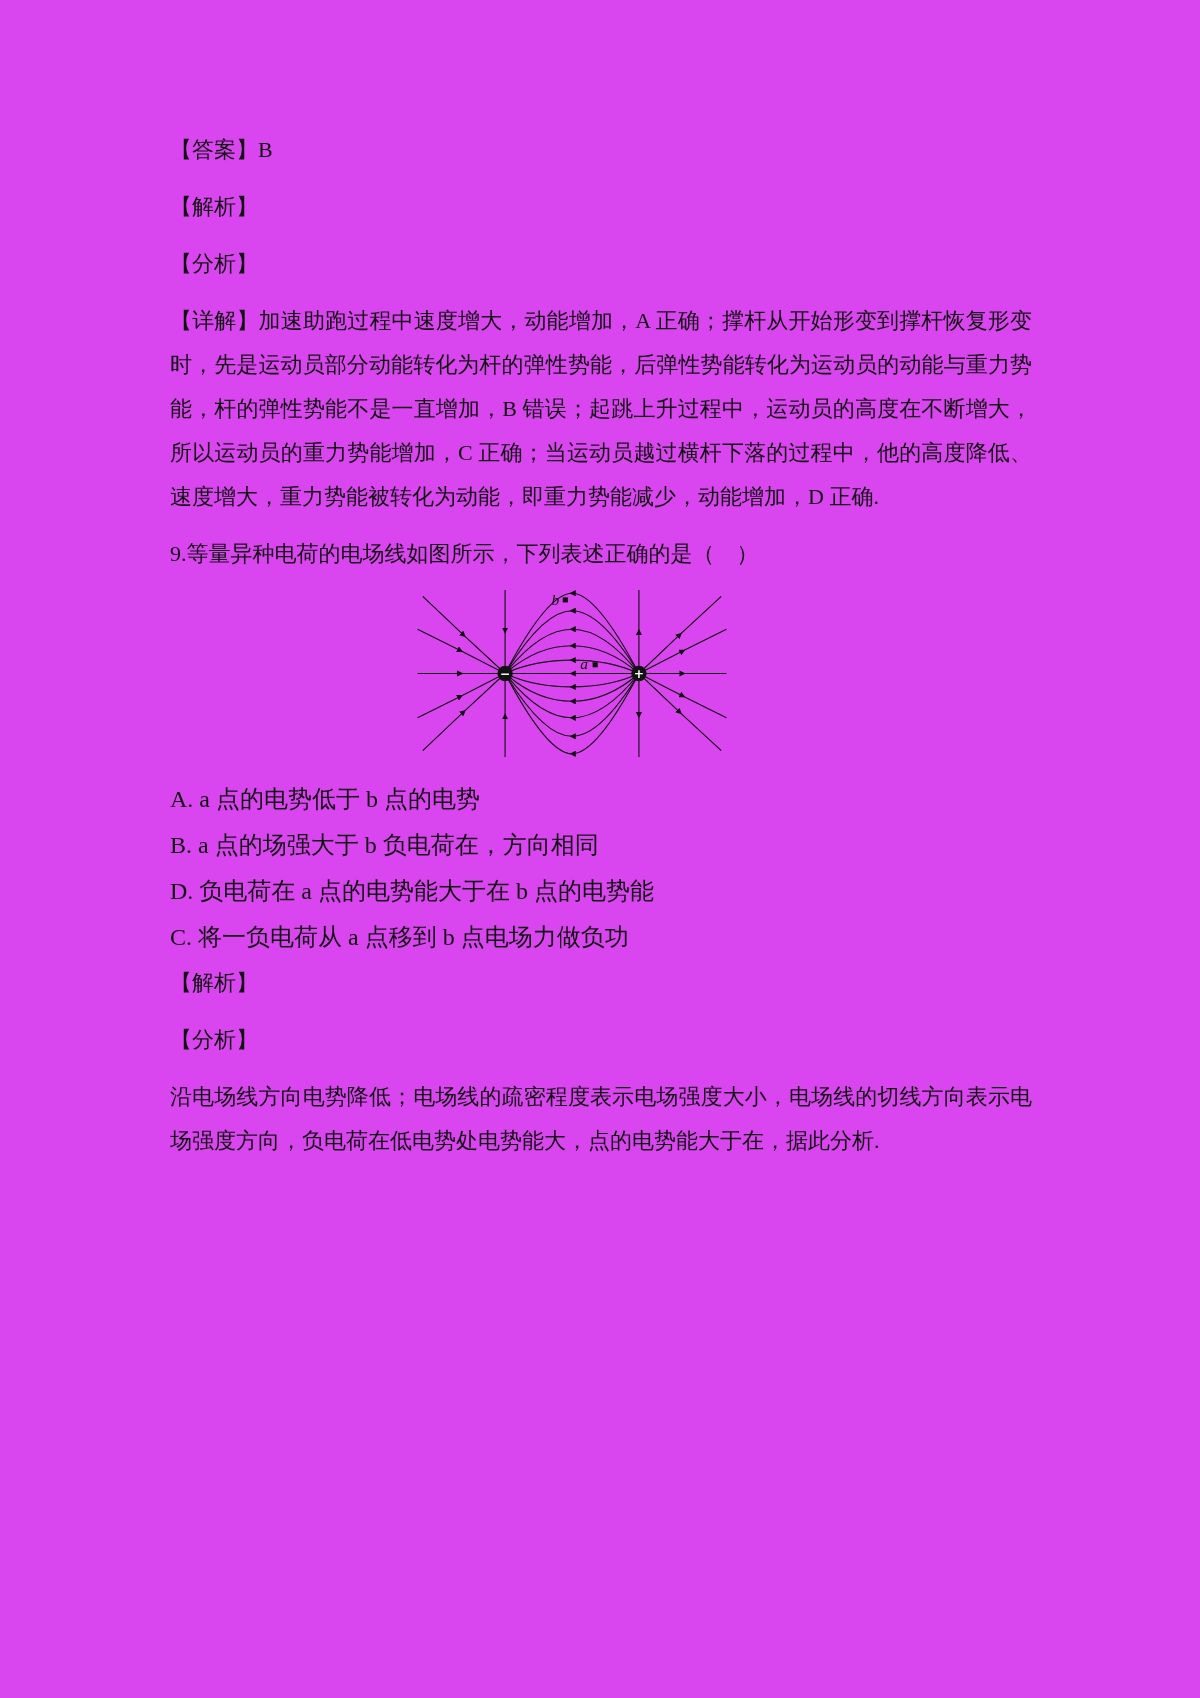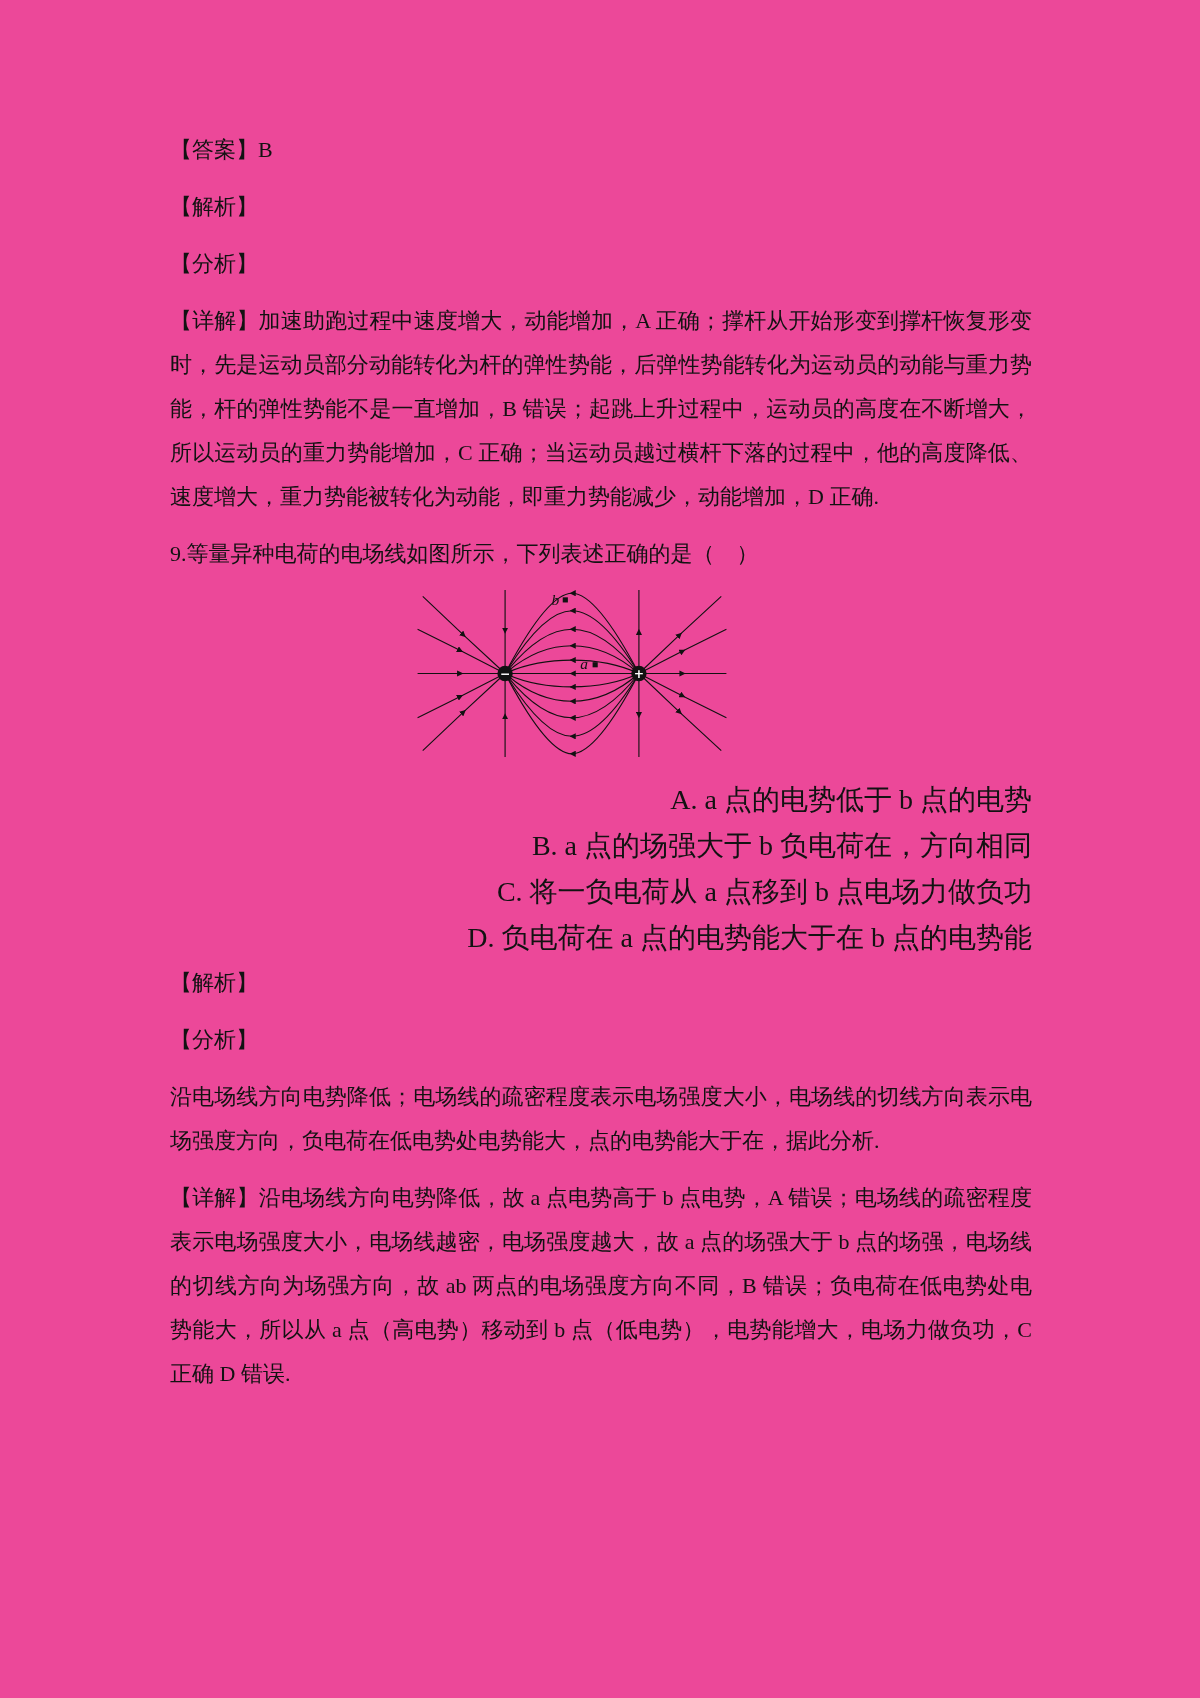"【答案】B" .page { background: #ec4899 -> #d946ef }
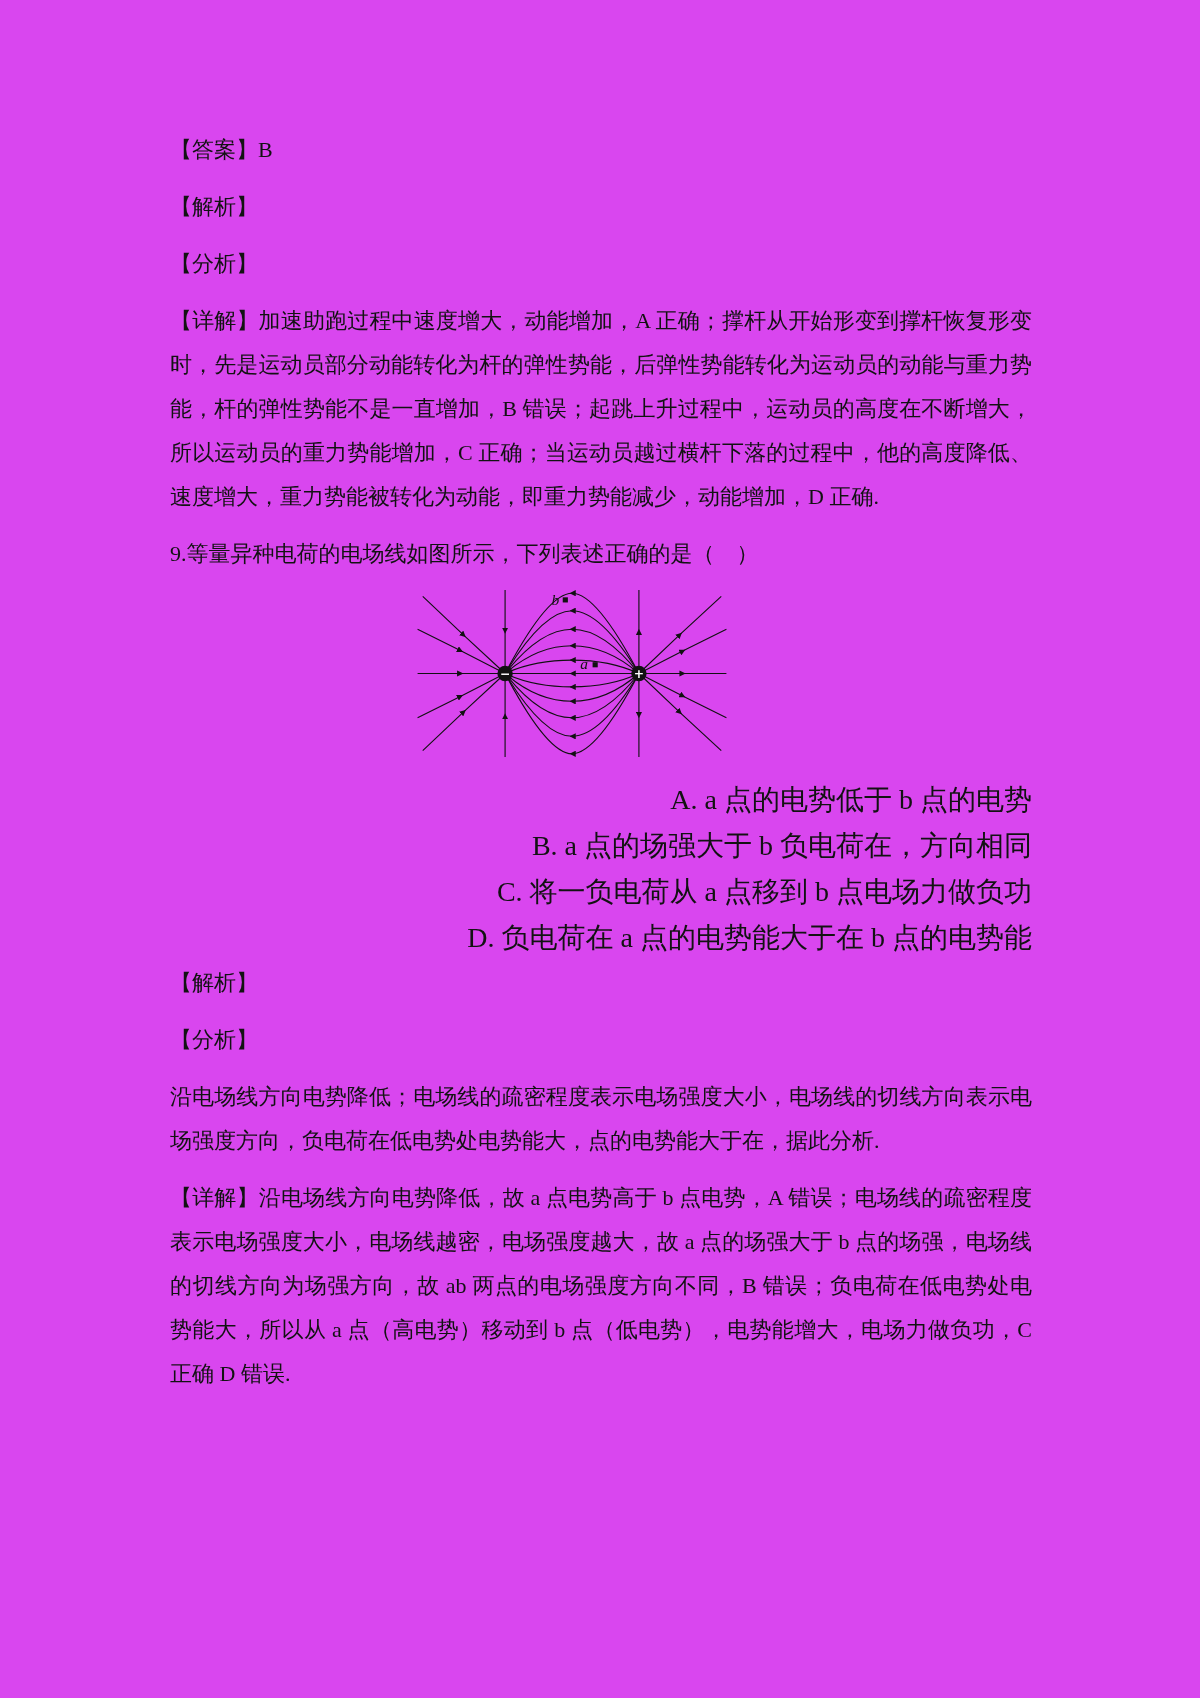"A. a 点的电势低于 b 点的电势" .option { font-size: 28px -> 24px; margin: 0 0 1px 12px -> 0 0 1px 0; text-align: right -> none }
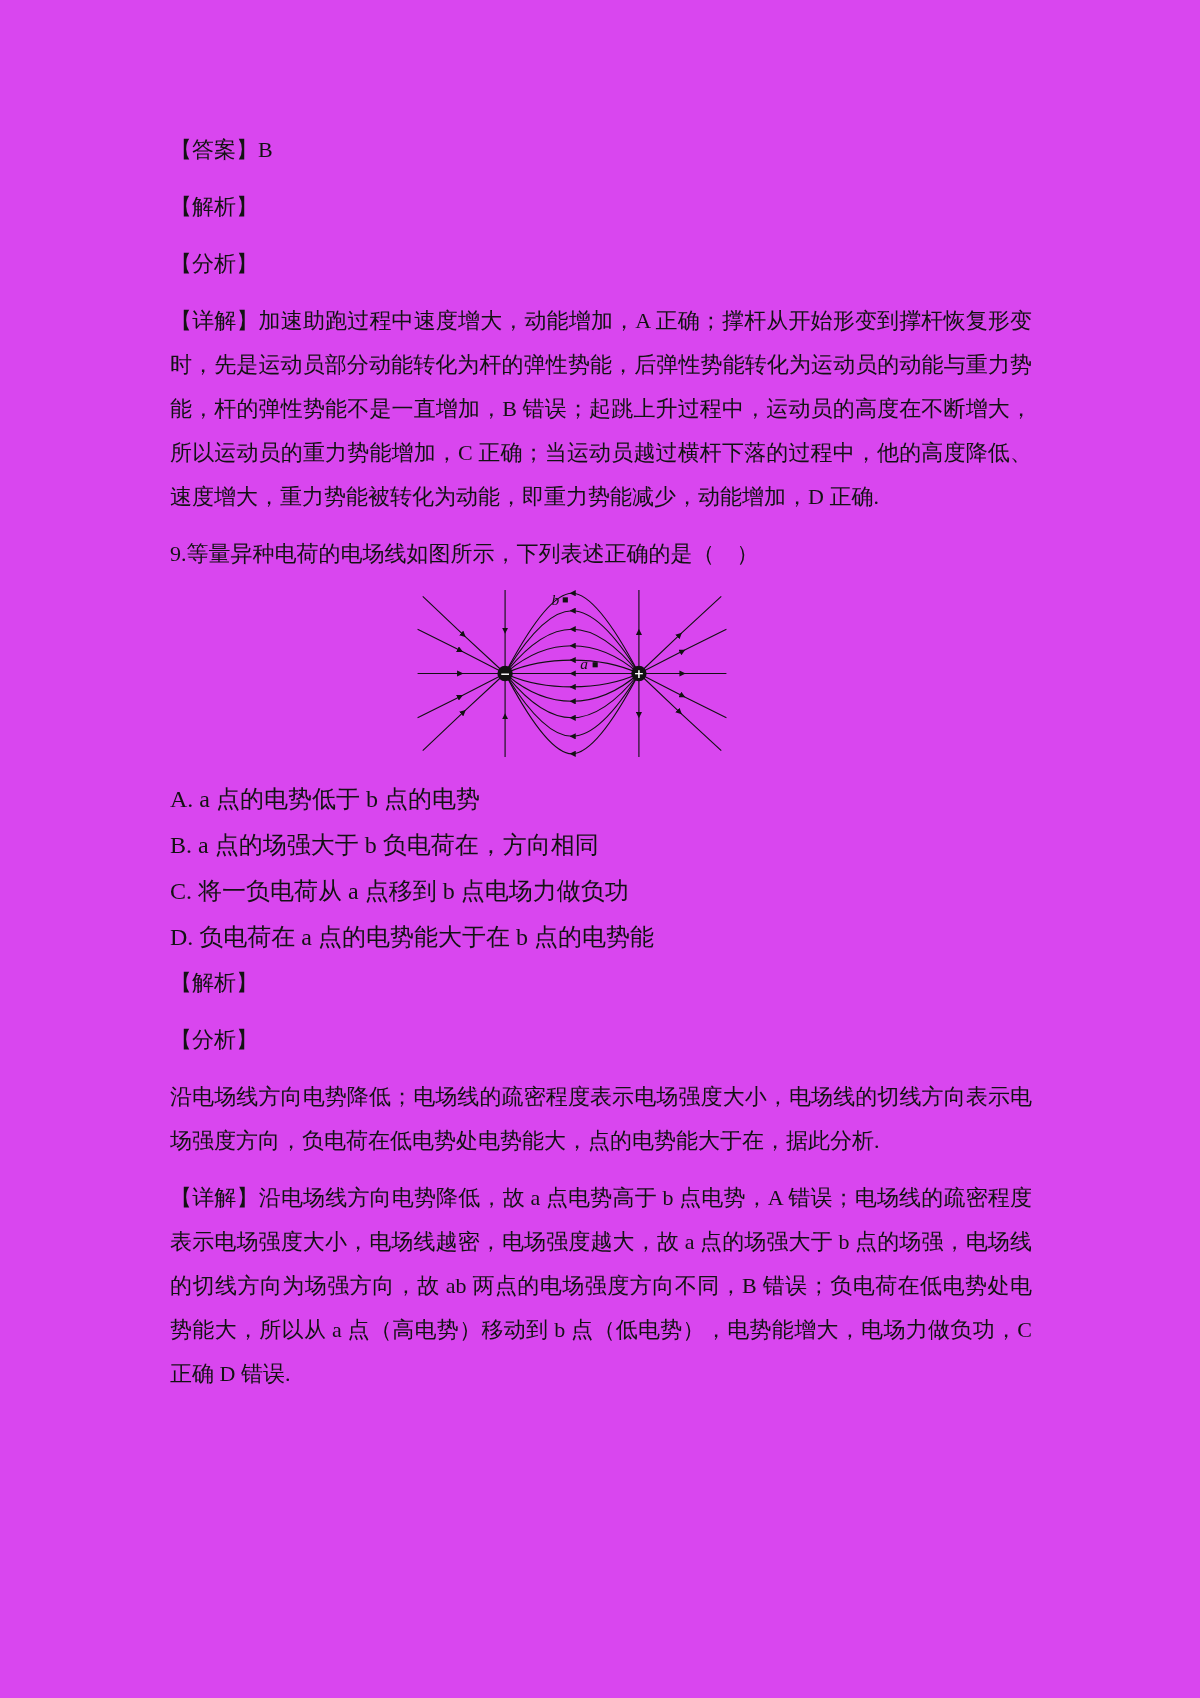"C. 将一负电荷从 a 点移到 b" p.option { order: before "D. 负电荷在 a 点的电势能大于在 b" -> after "D. 负电荷在 a 点的电势能大于在 b" }
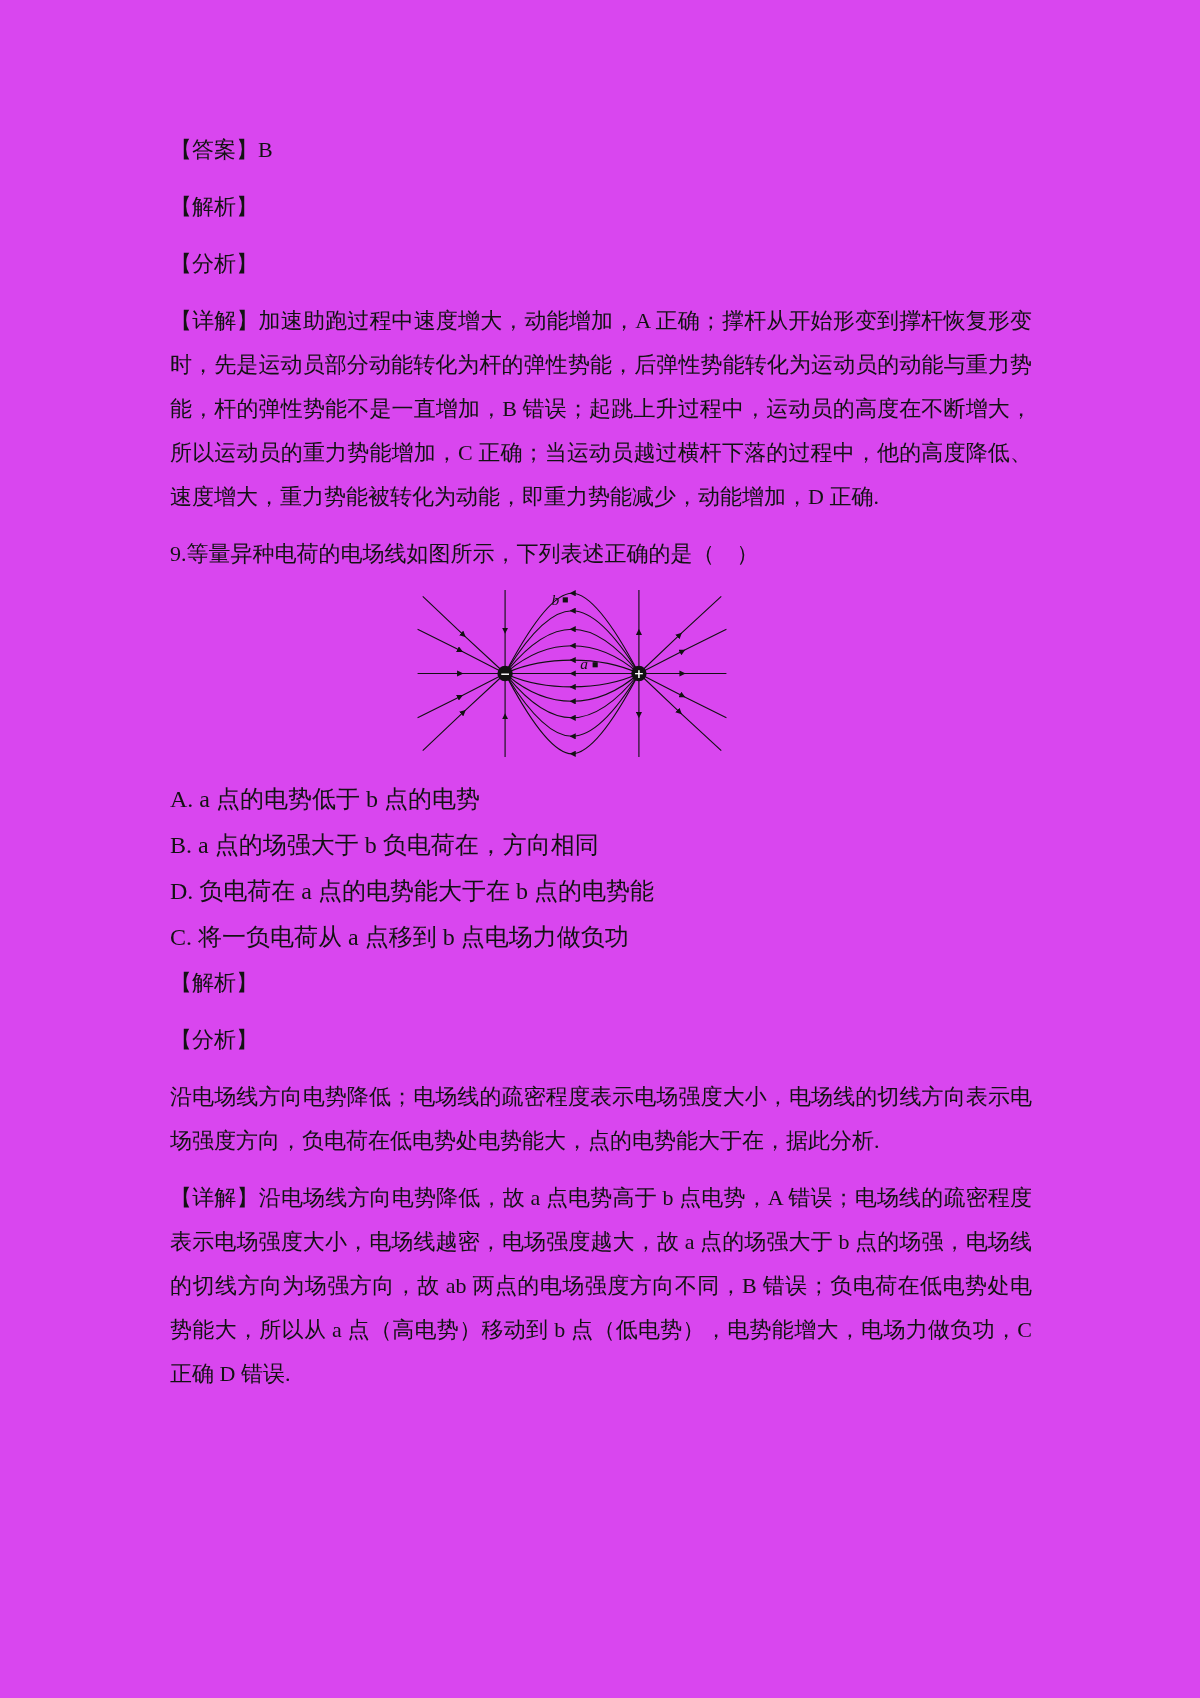"【详解】沿电场线方向电势降低，故 a 点电势高于 b 点电势，A" p.para { html: <p>【详解】沿电场线方向电势降低，故 a 点电势高于 b 点电势，A 错误；电场线的疏密程度表示电场强度大小，电场线越密，电场强度越大，故 a 点的场强大于 b 点的场强，电场线的切线方向为场强方向，故 ab 两点的电场强度方向不同，B 错误；负电荷在低电势处电势能大，所以从 a 点（高电势）移动到 b 点（低电势），电势能增大，电场力做负功，C 正确 D 错误.</p> -> none }
